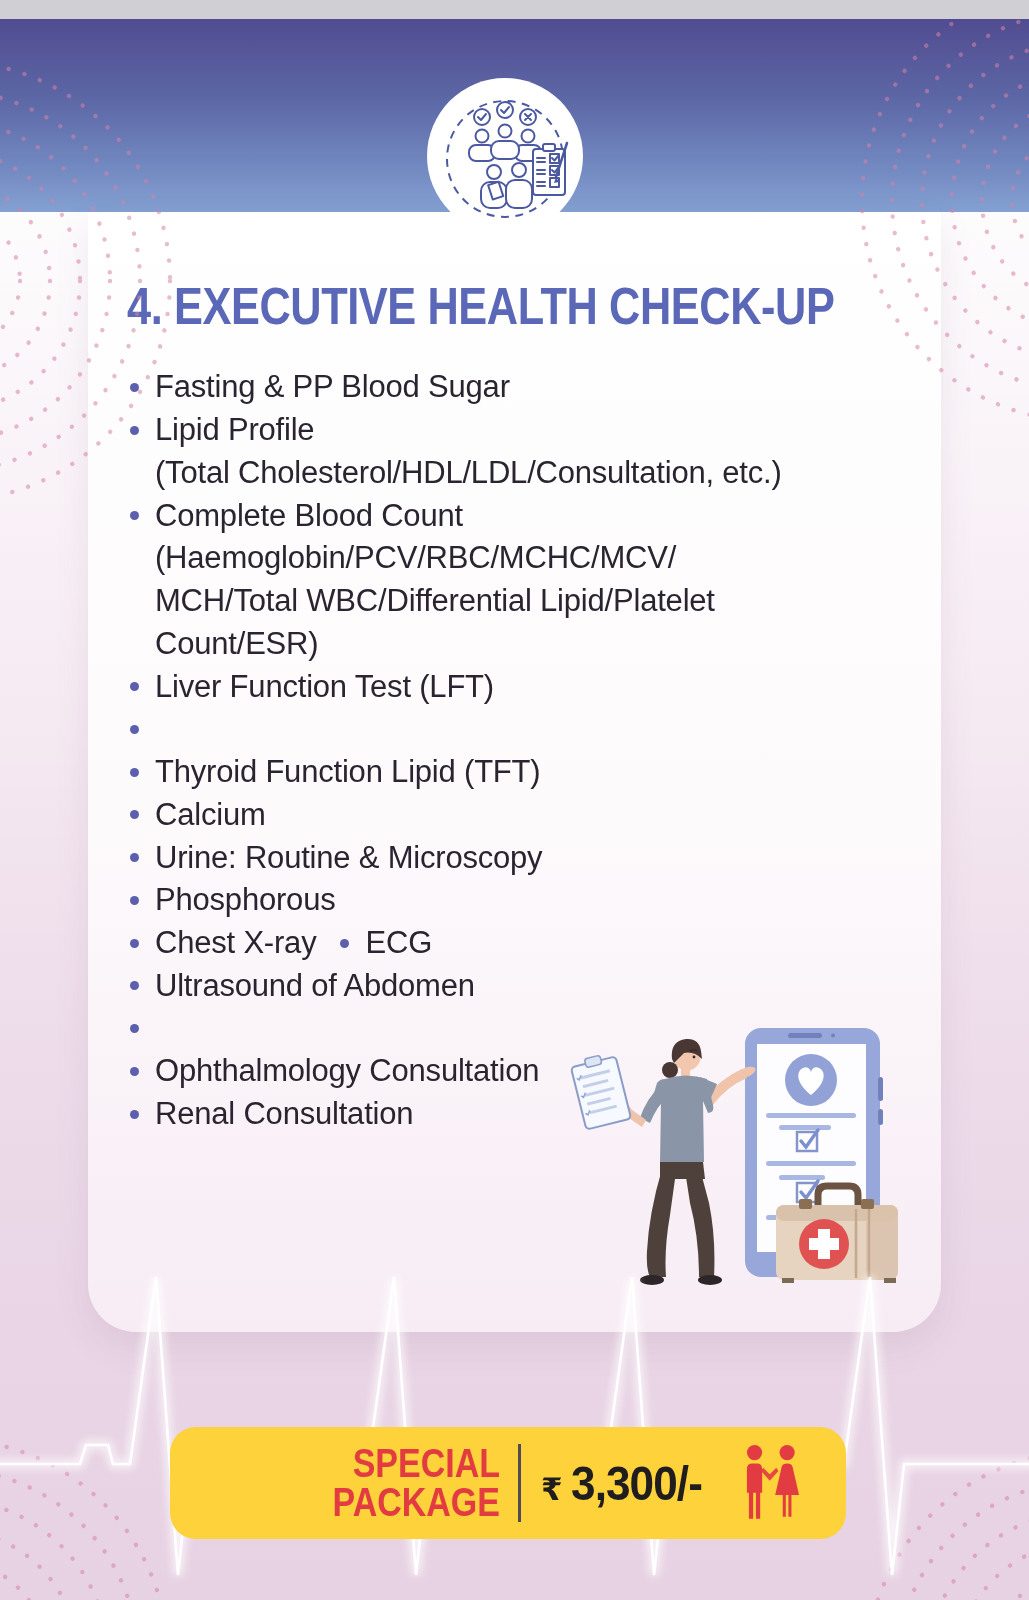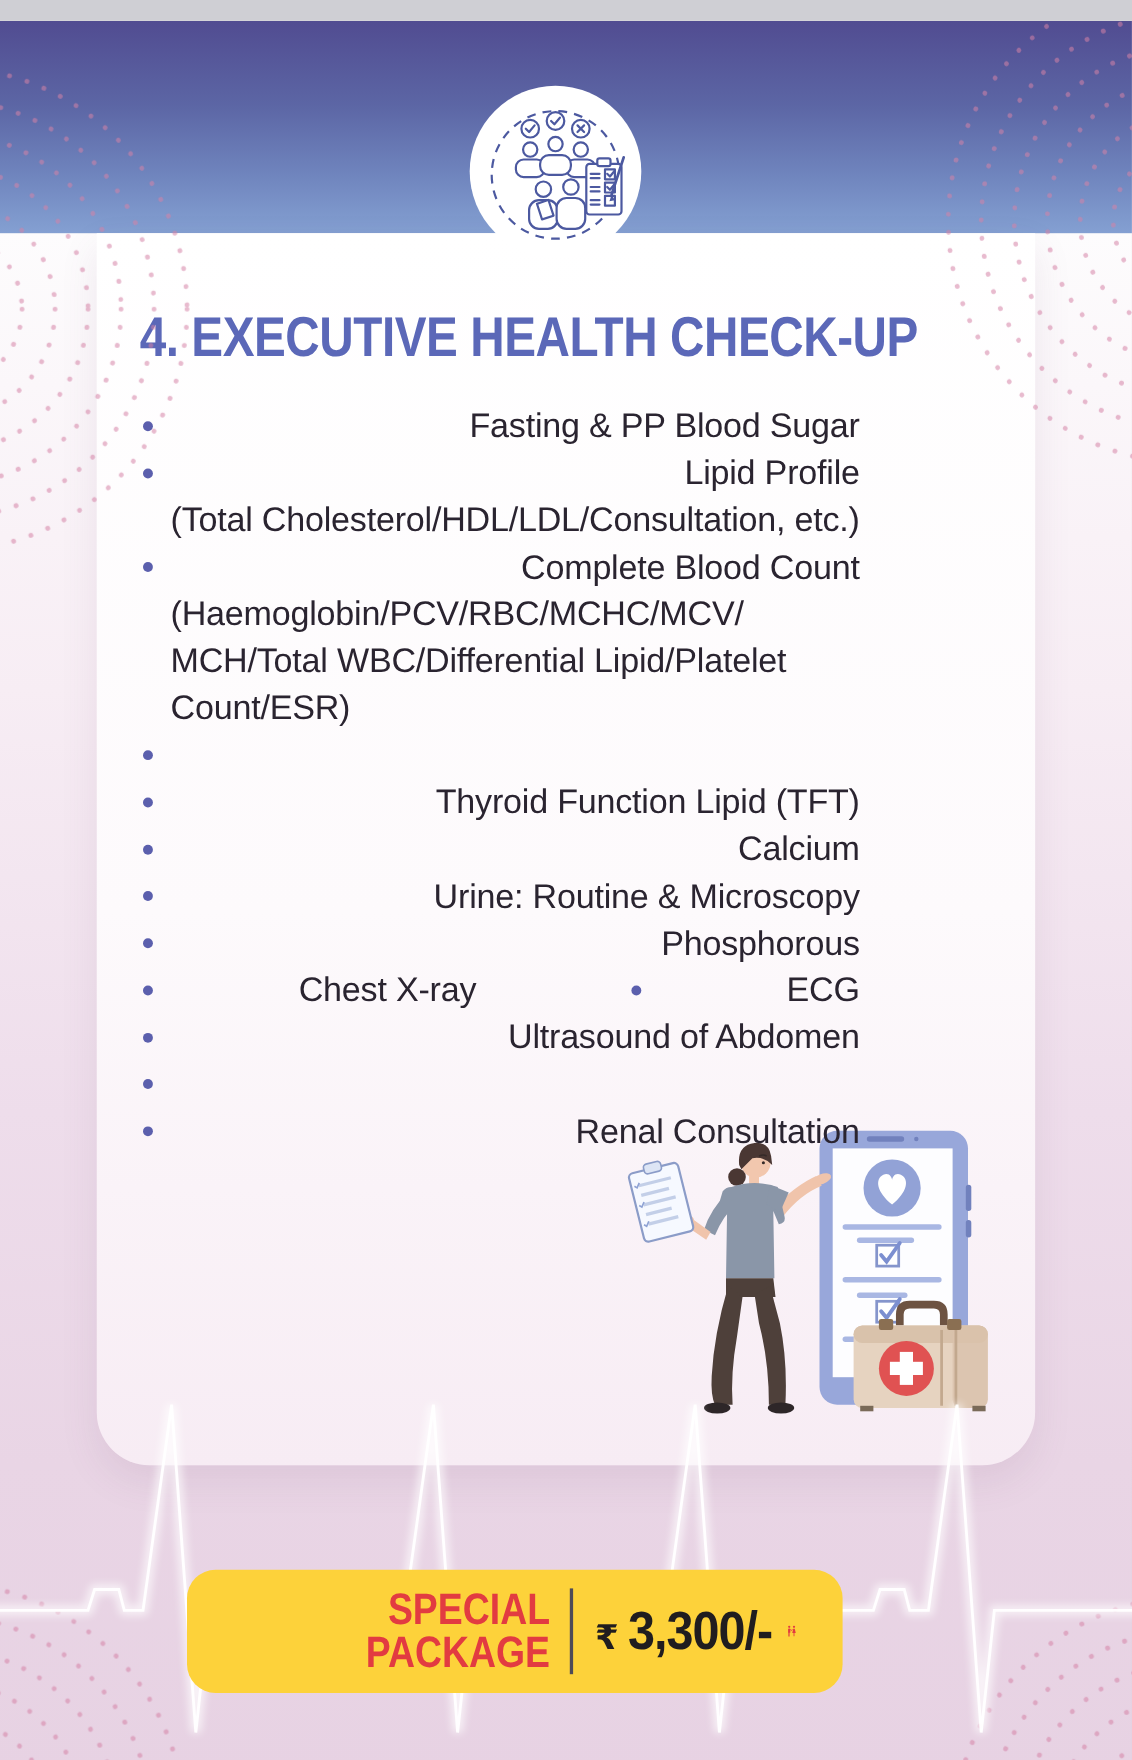"Fasting & PP Blood Sugar" .test-line { justify-content: space-between -> none }
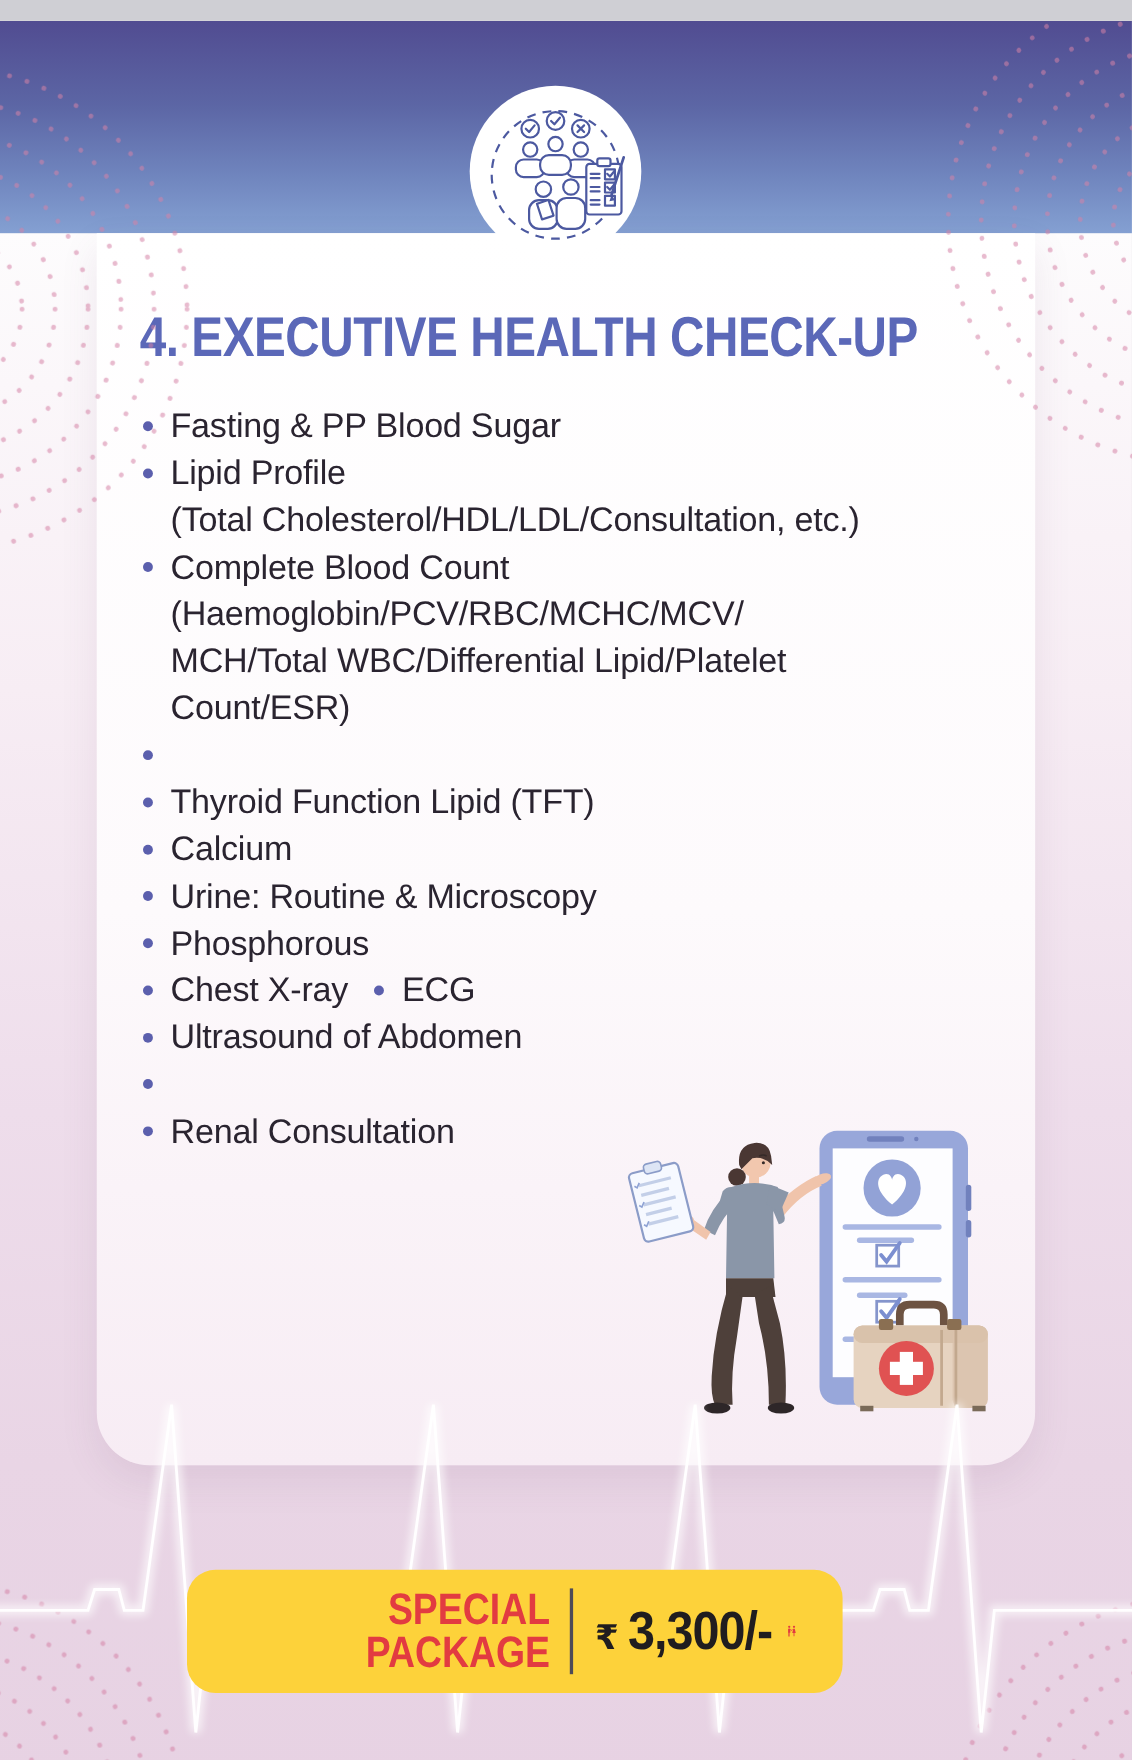"Liver Function Test (LFT)" div.test-line { html: none -> <div> <span></span> <span>Liver Function Test (LFT)</span> </div> }
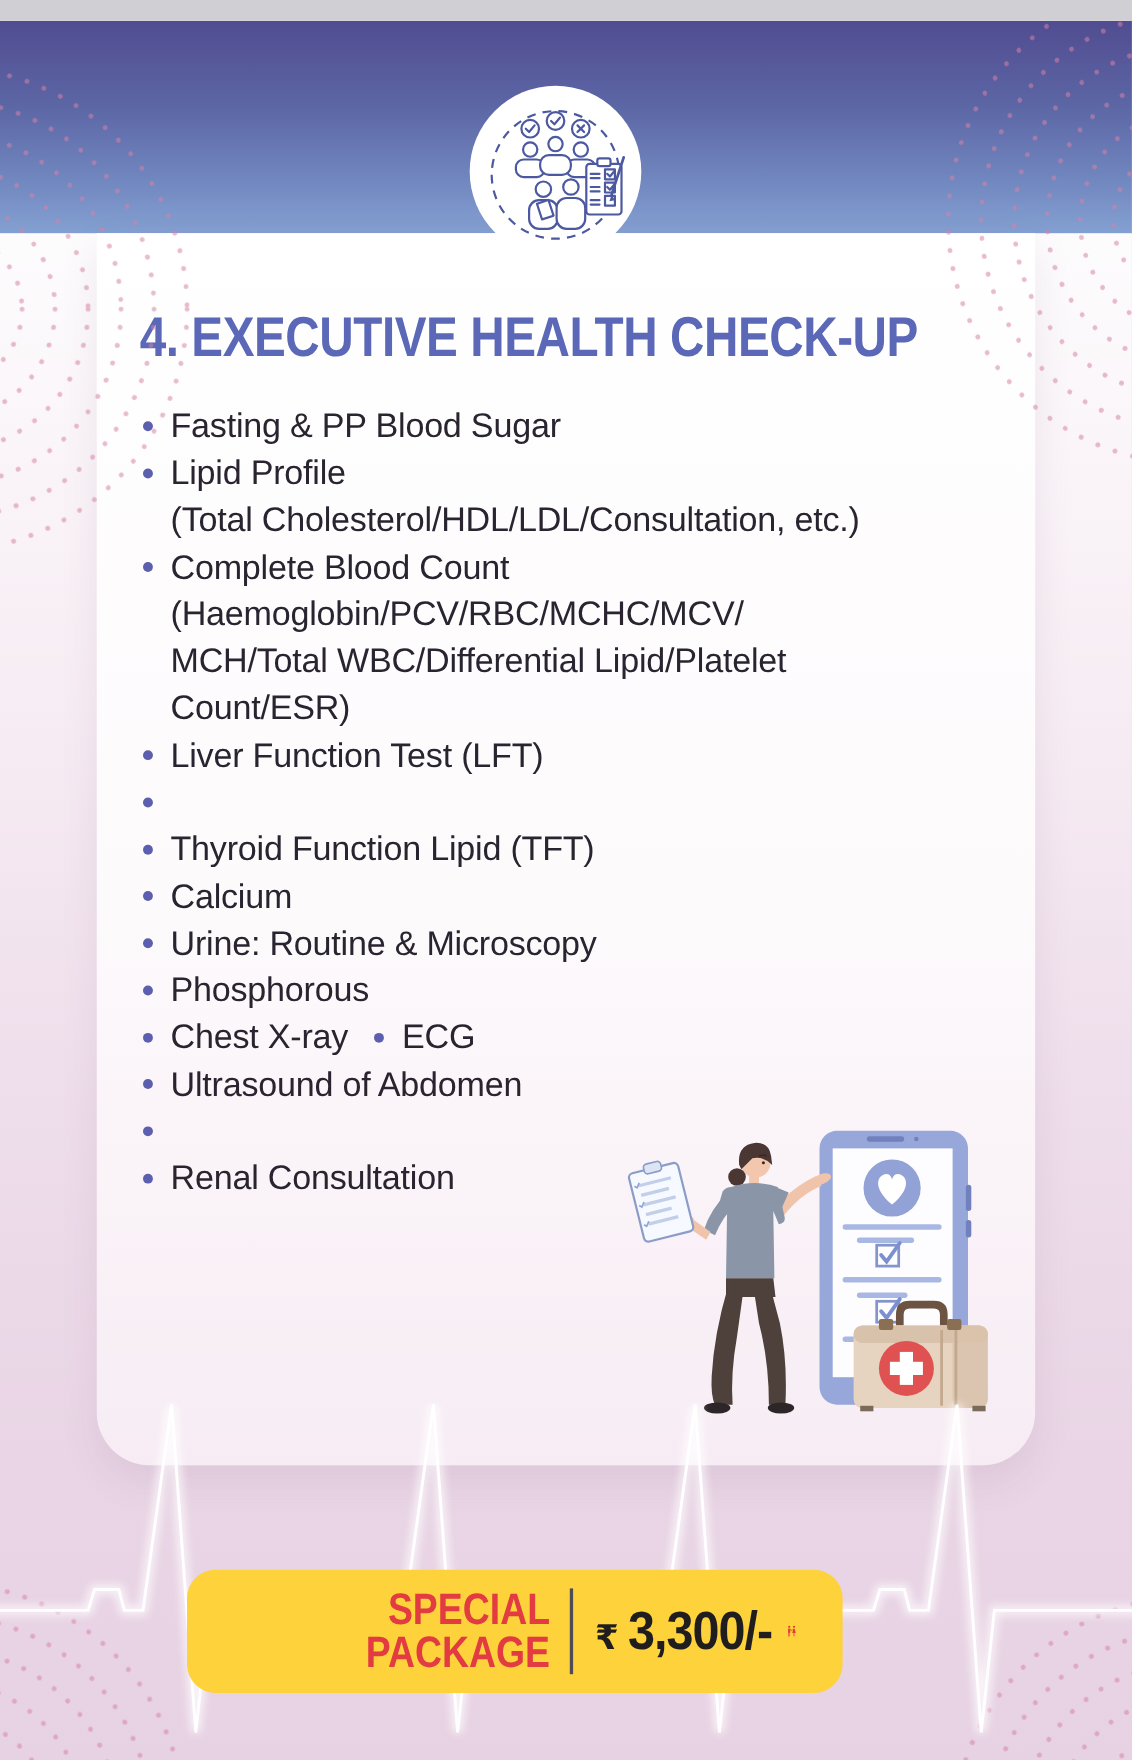"Ophthalmology Consultation" div.test-line { html: none -> <div> <span></span> <span>Ophthalmology Consultation</span> </div> }
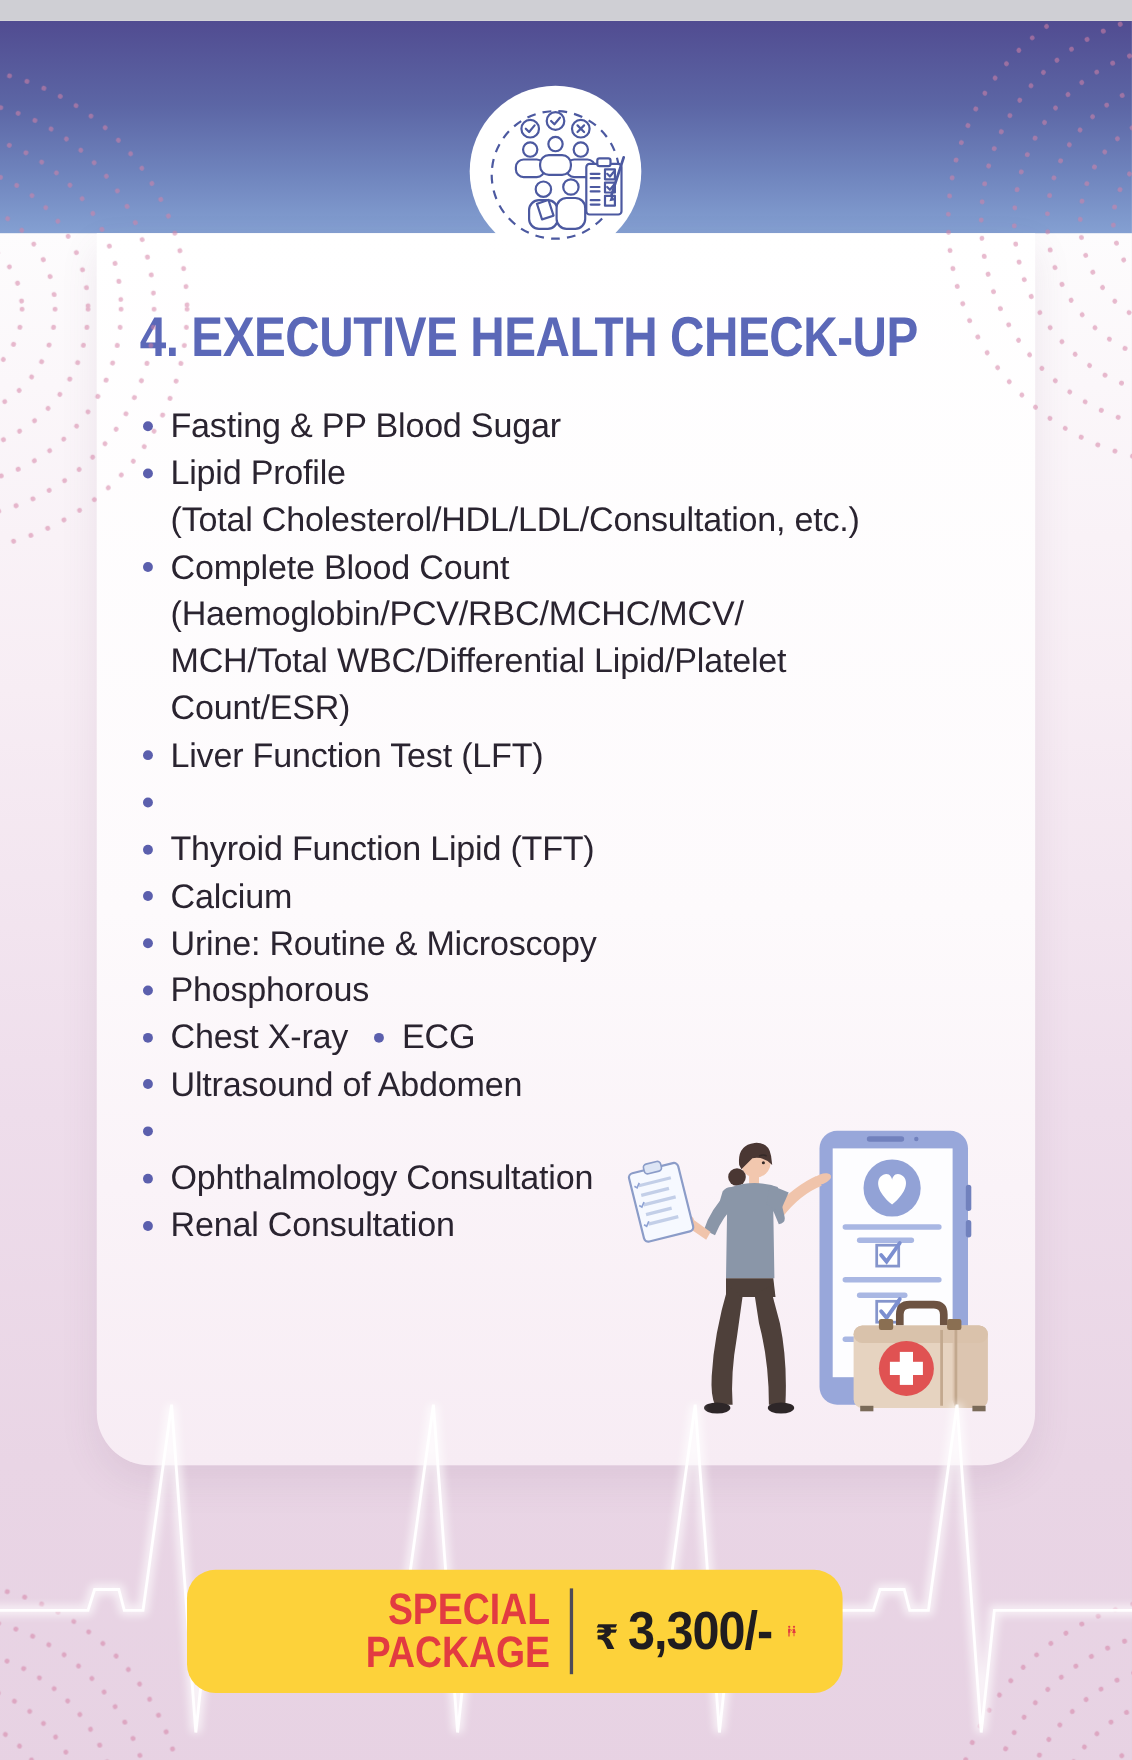"SPECIAL" .badge { width: 596px -> 676px }
